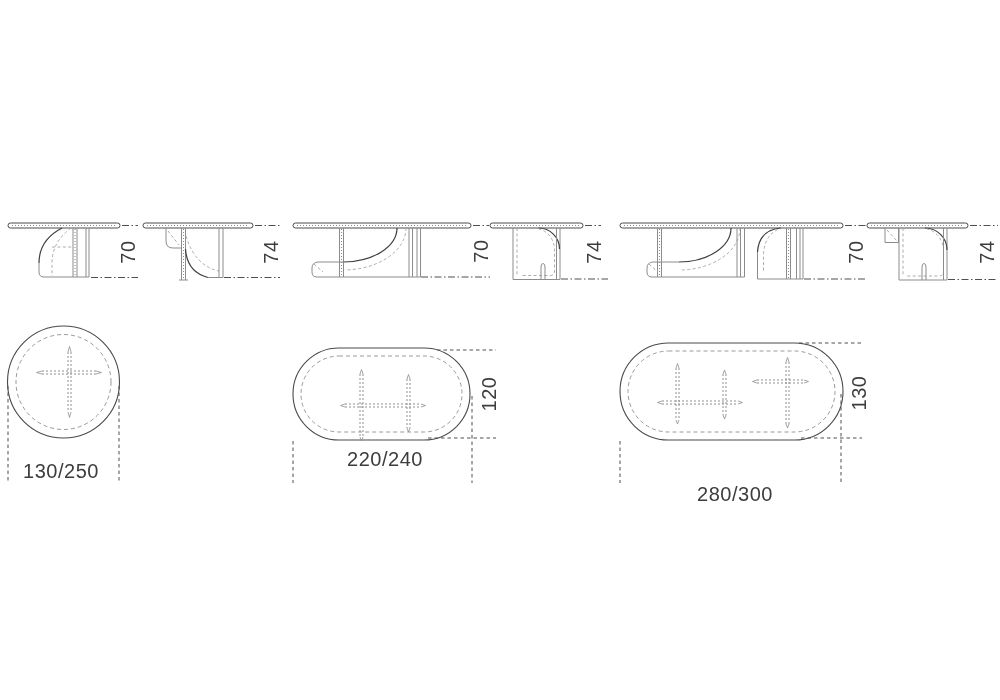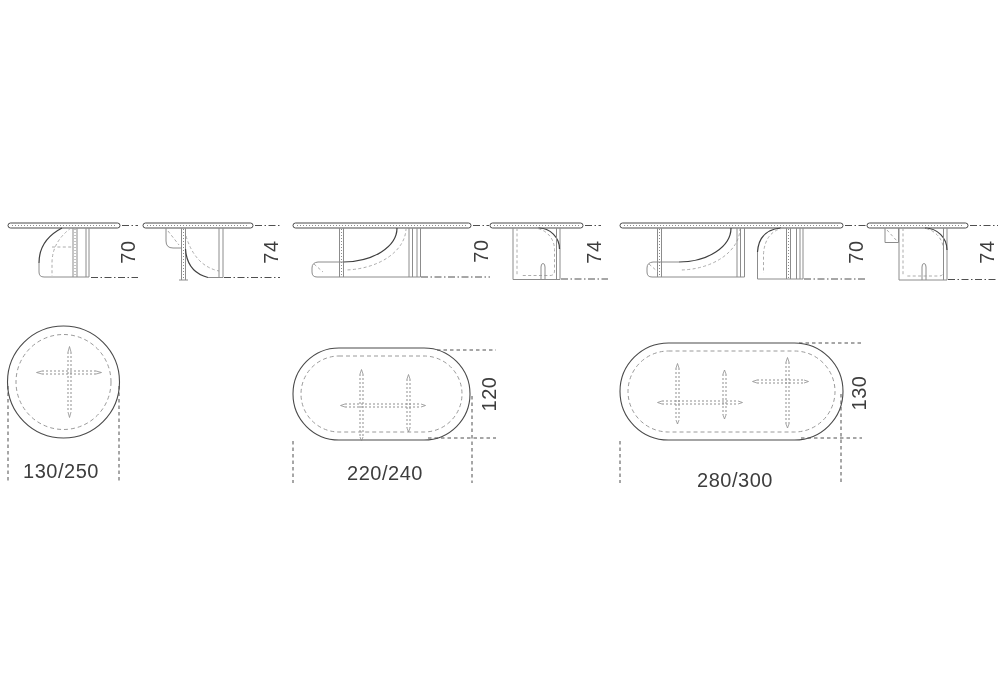"220/240" div.dim { top: 473px -> 459px }
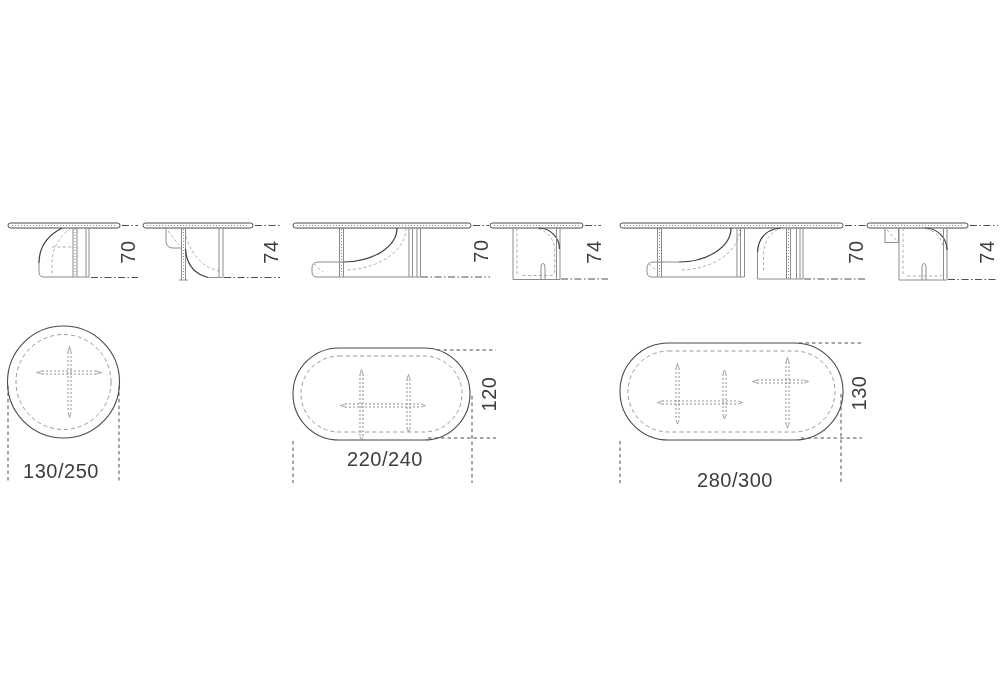"280/300" div.dim { top: 480px -> 494px }
